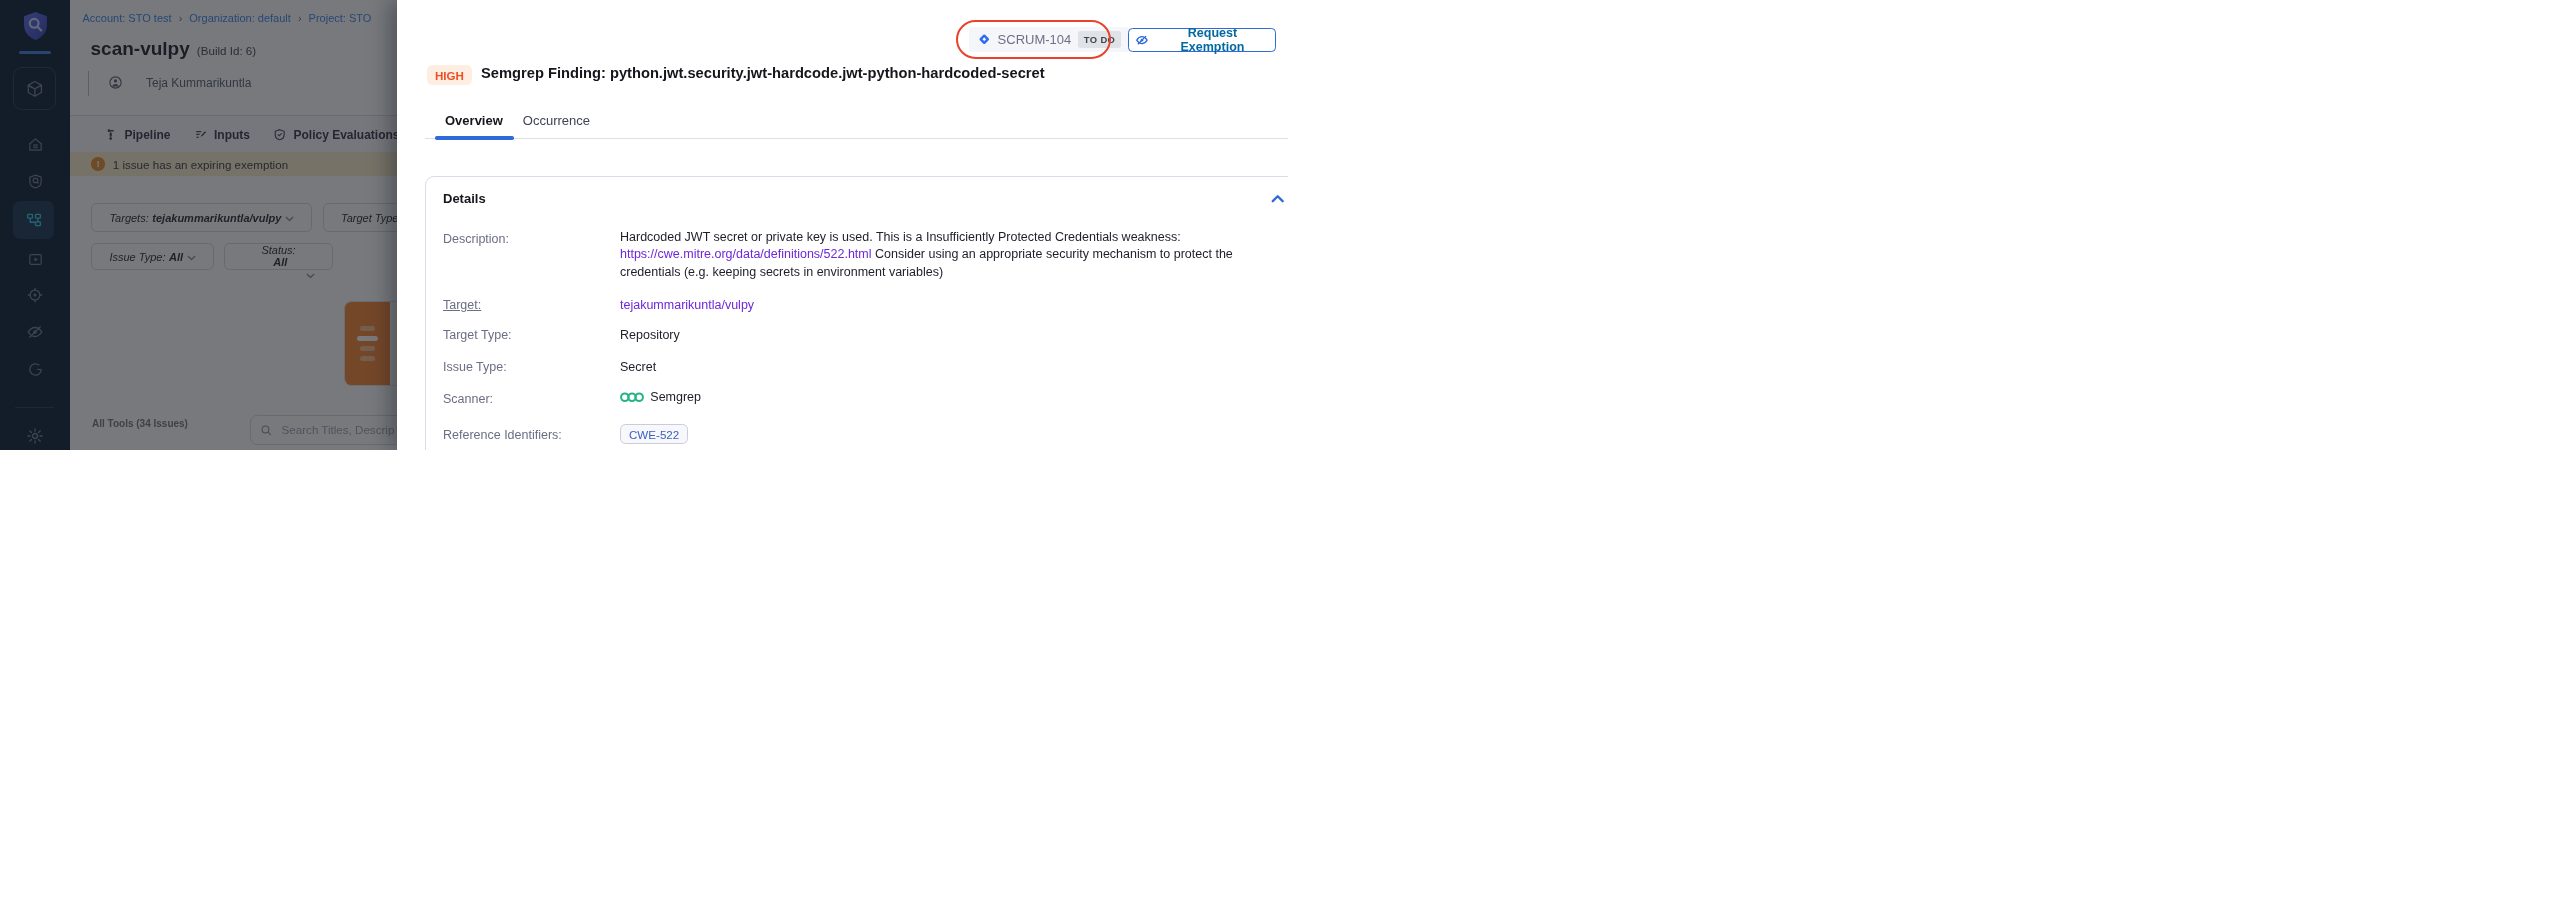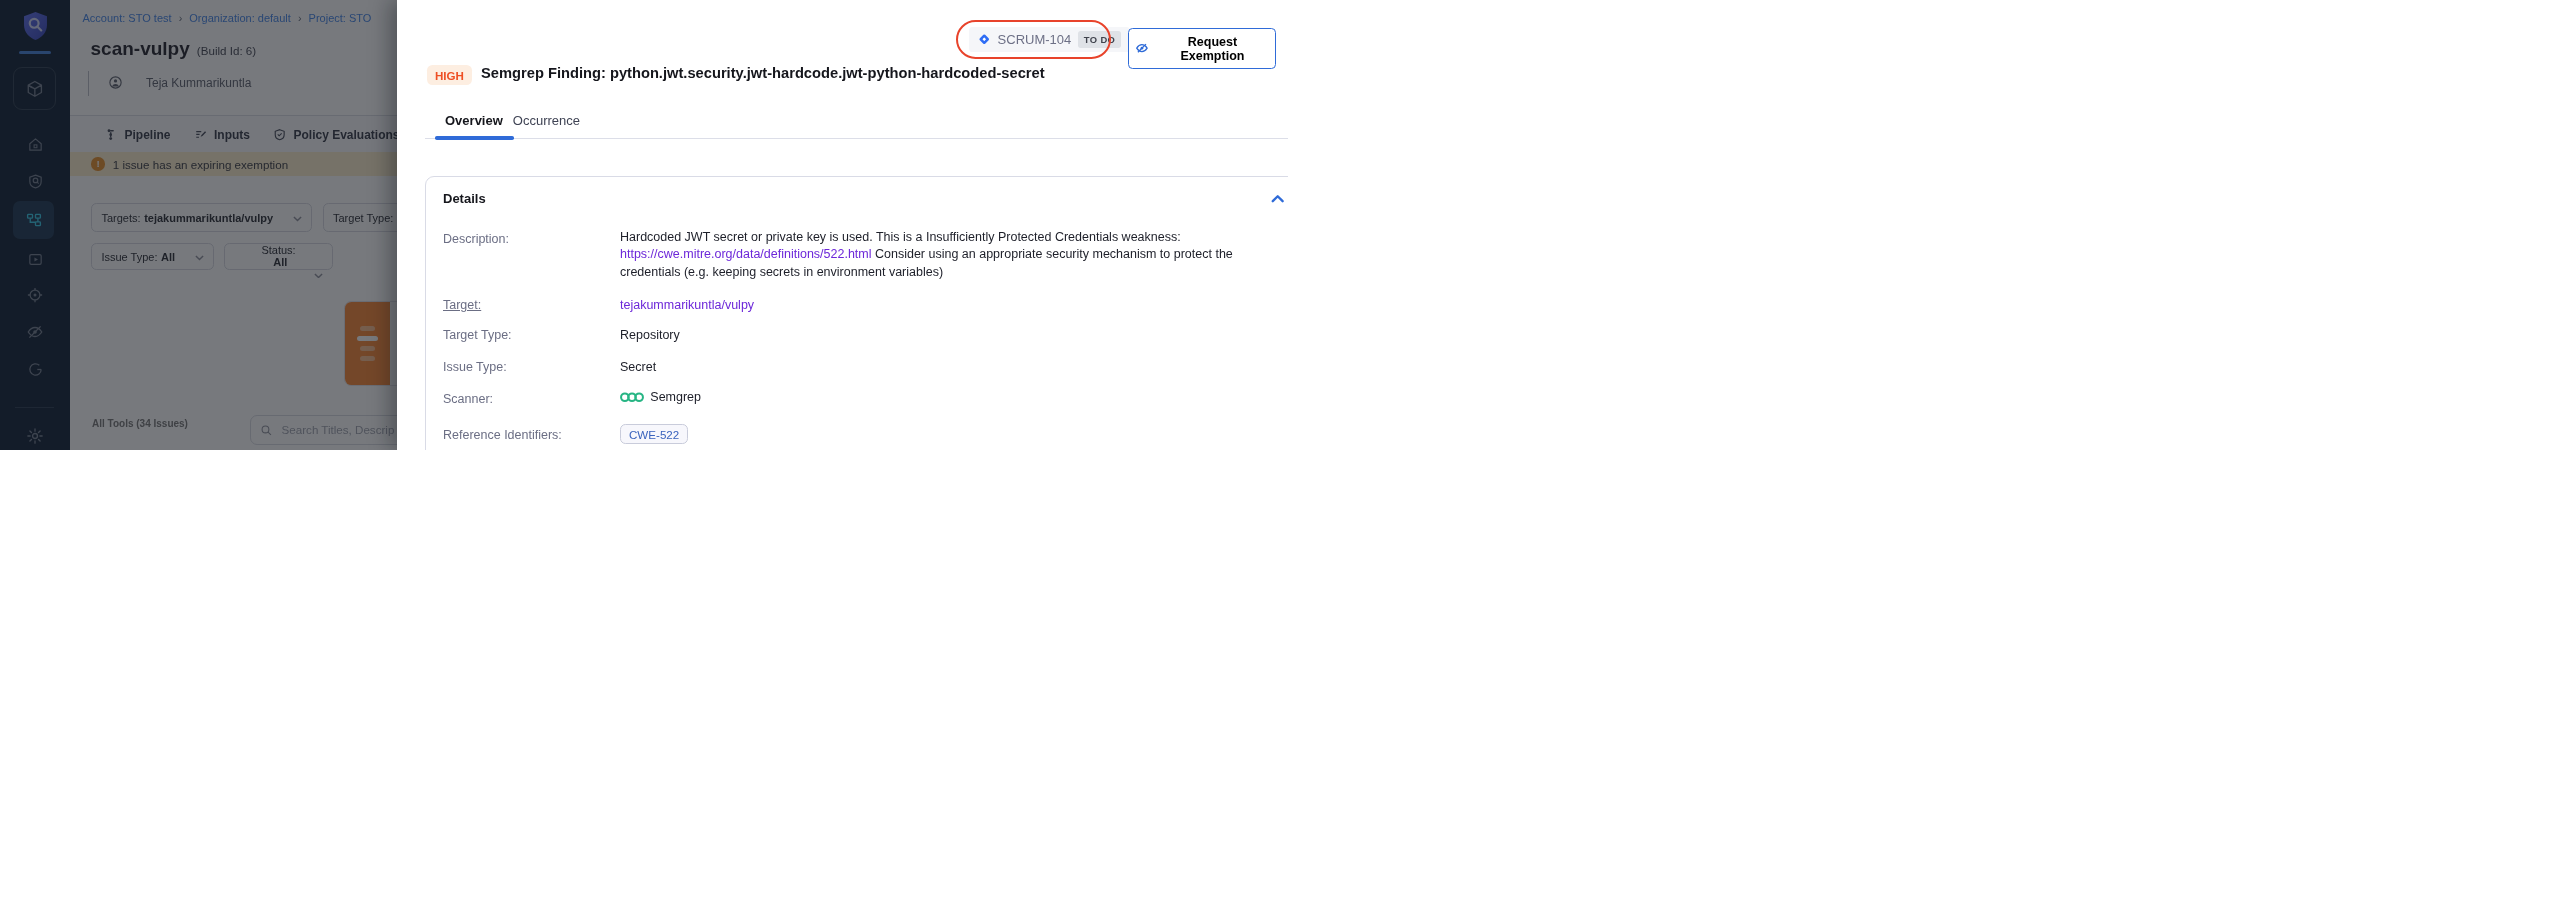"Request Exemption" .req-btn { color: #000000 -> #0369a1; height: 41px -> 24px }
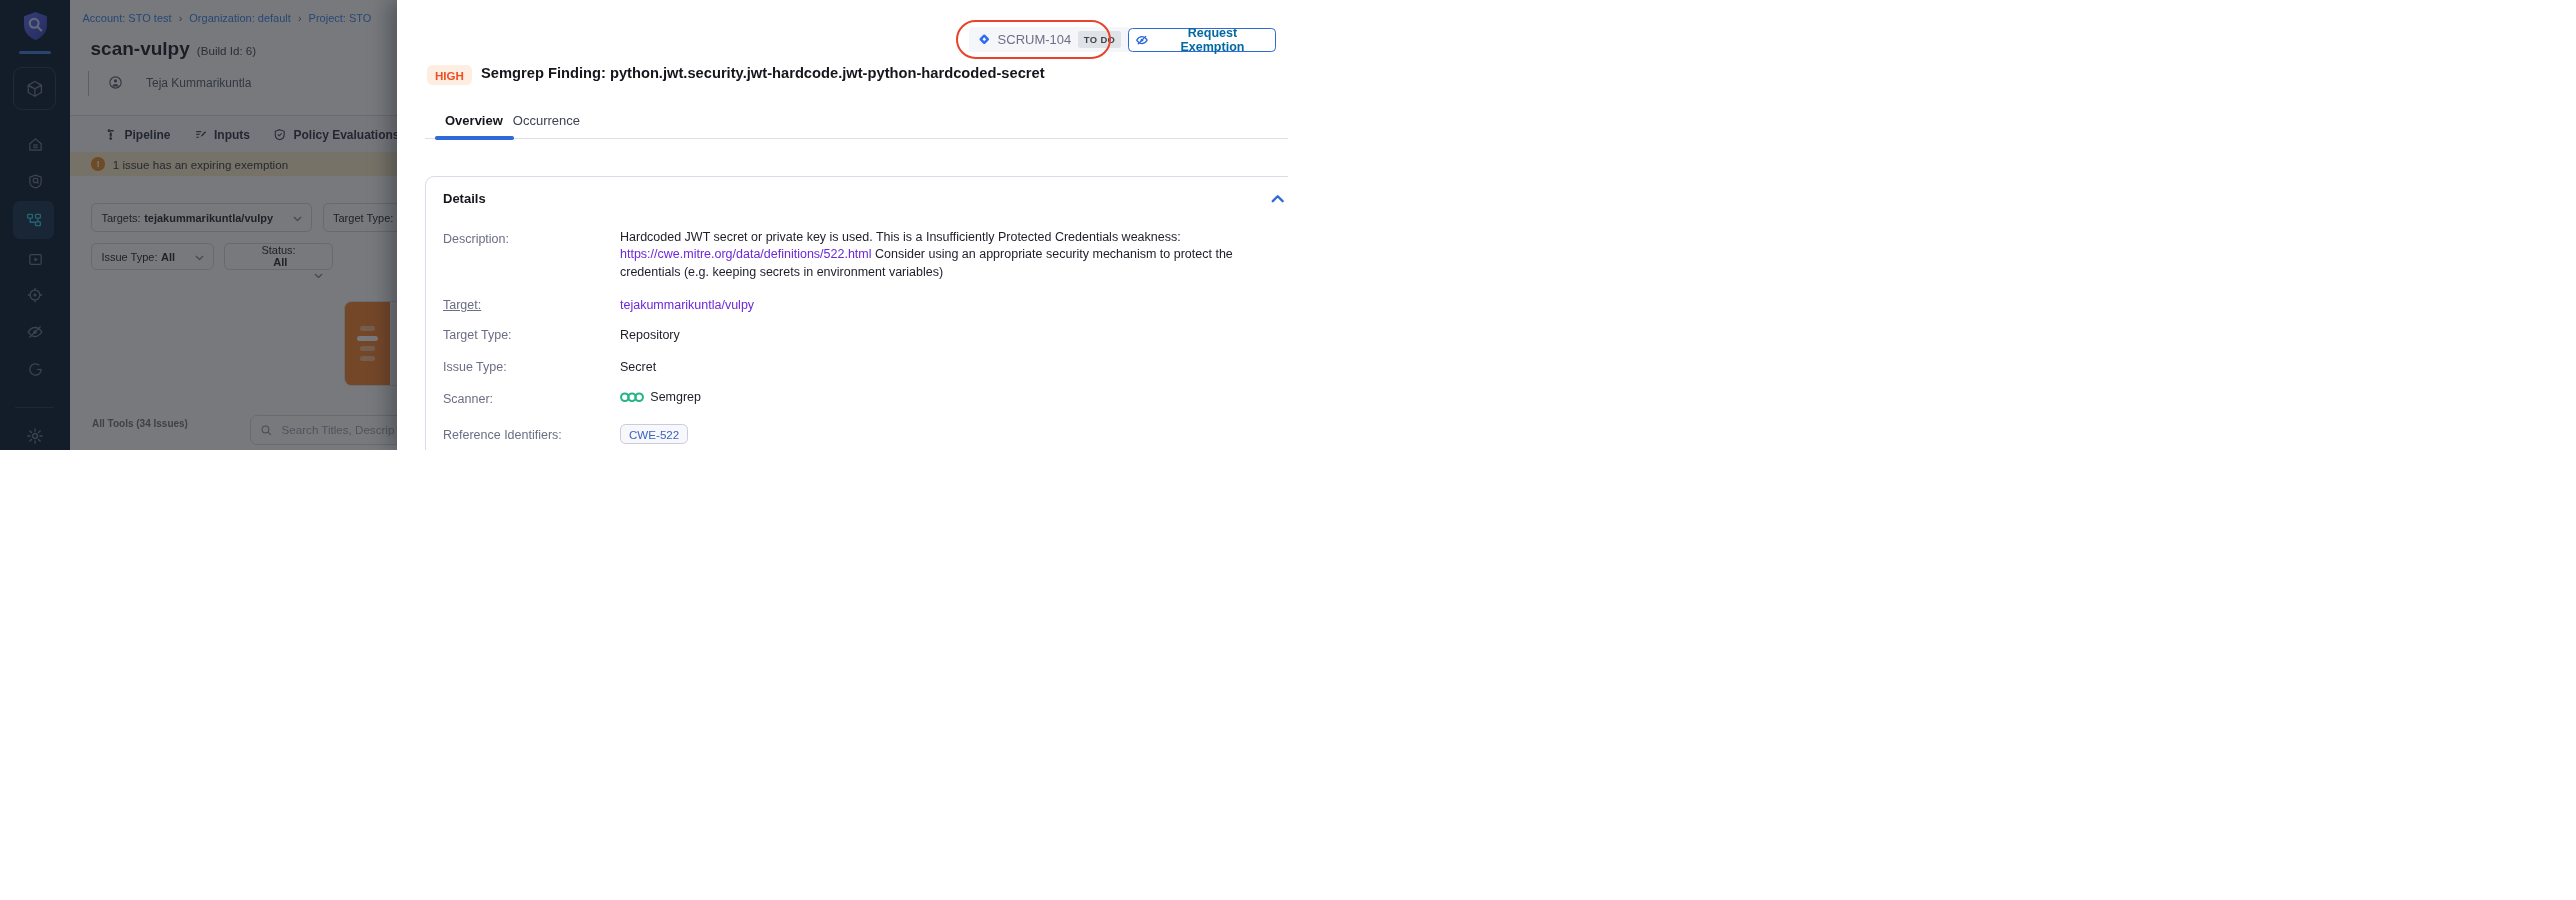"Overview" .ptabs { gap: 10px -> 20px }
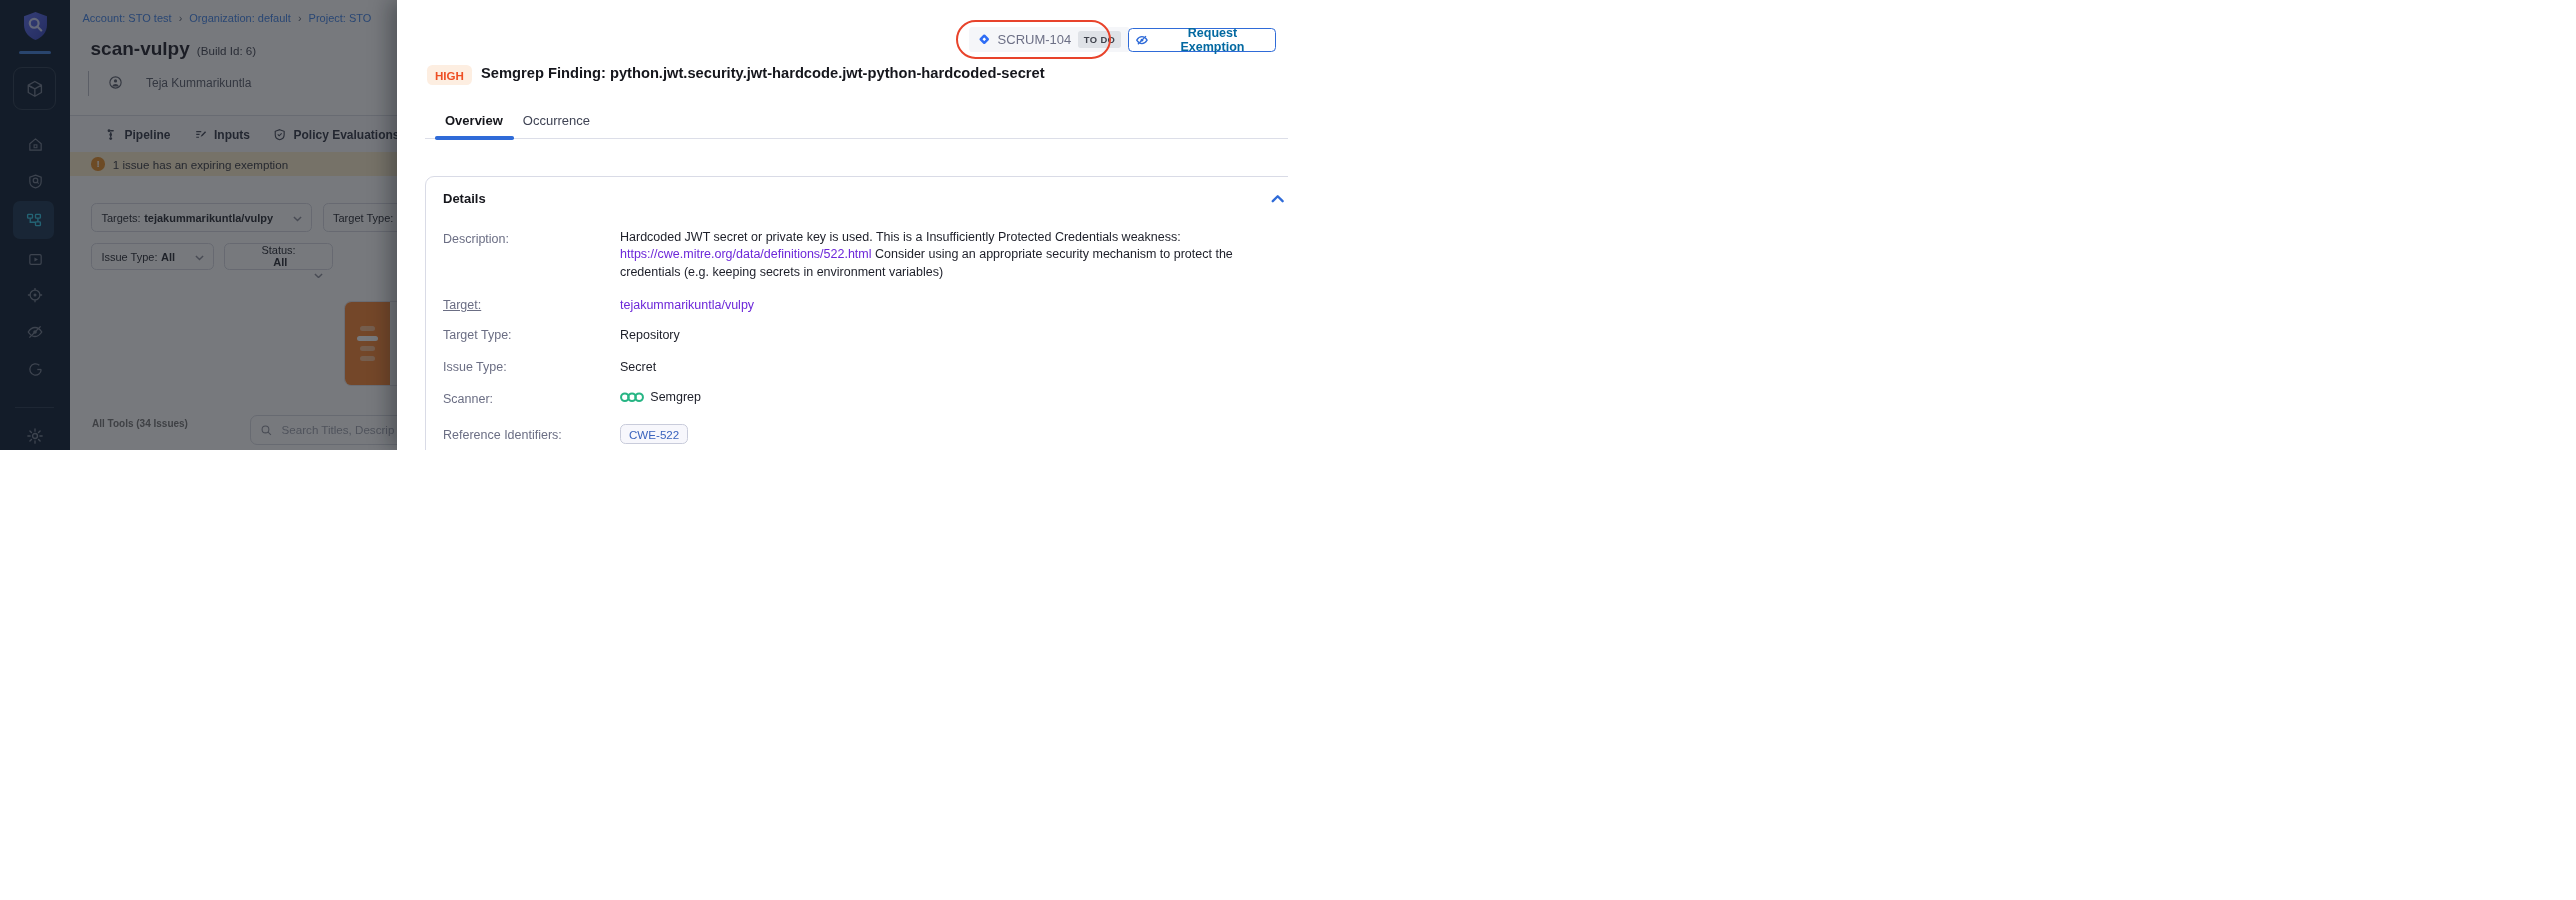"Targets:" .chip { font-style: none -> italic; padding: 0 9px -> 0 17px }
